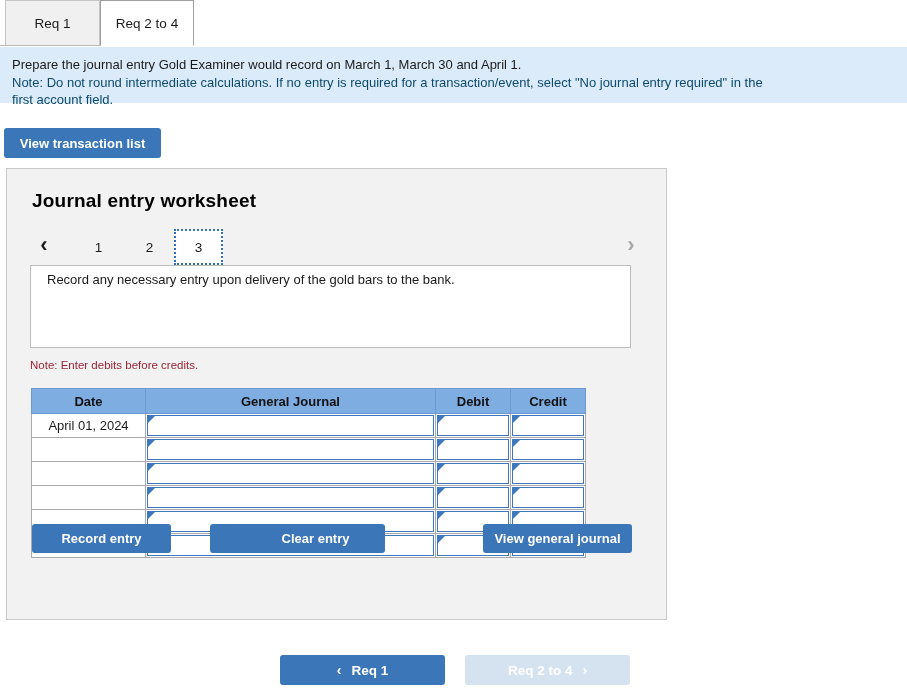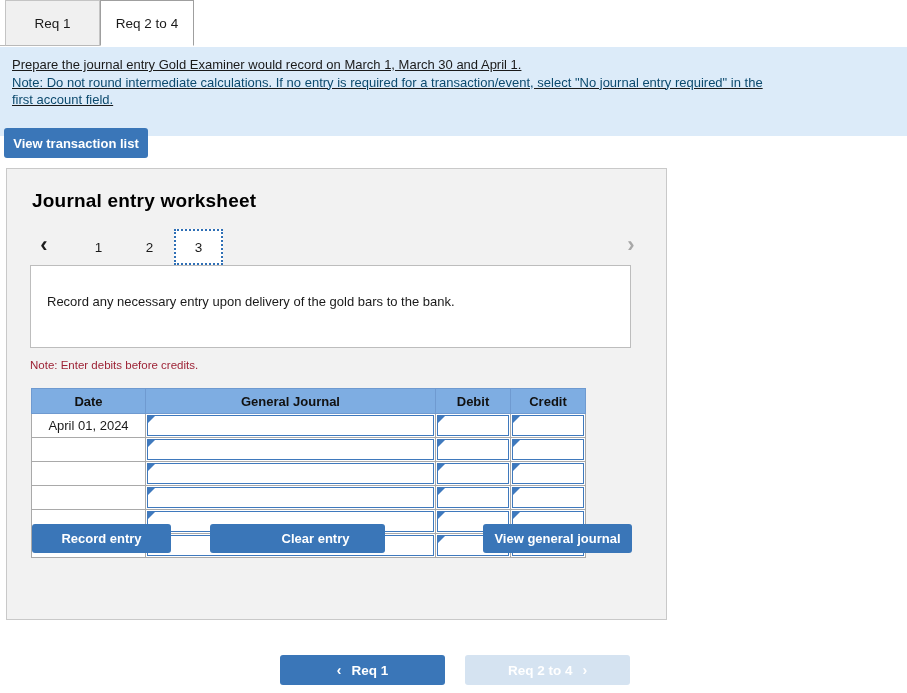"Prepare the journal entry Gold" .banner { height: 89px -> 56px; text-decoration: underline -> none }
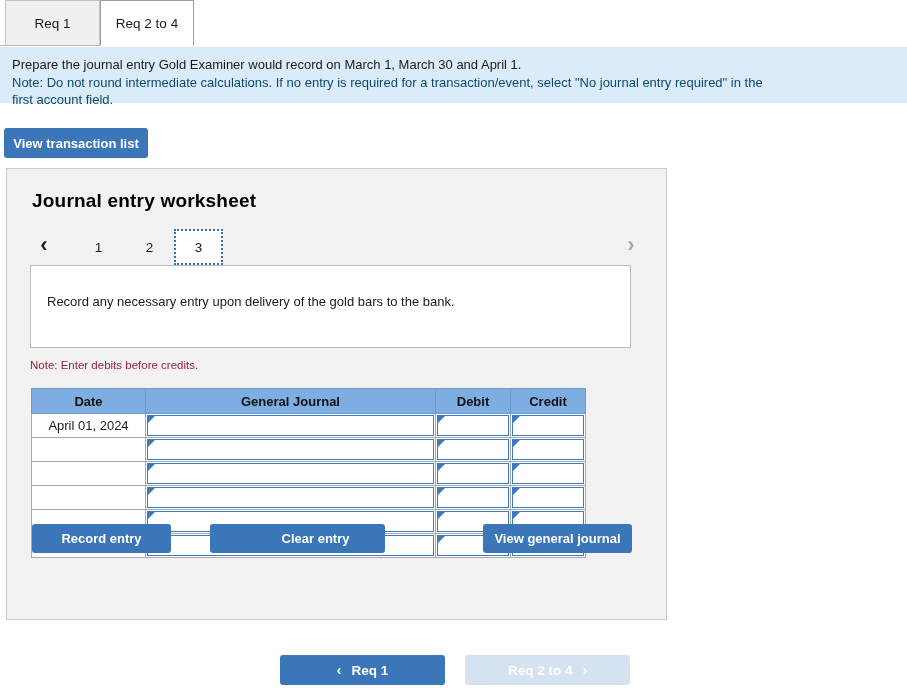"View transaction list" .btn-view-tx { width: 144px -> 157px }
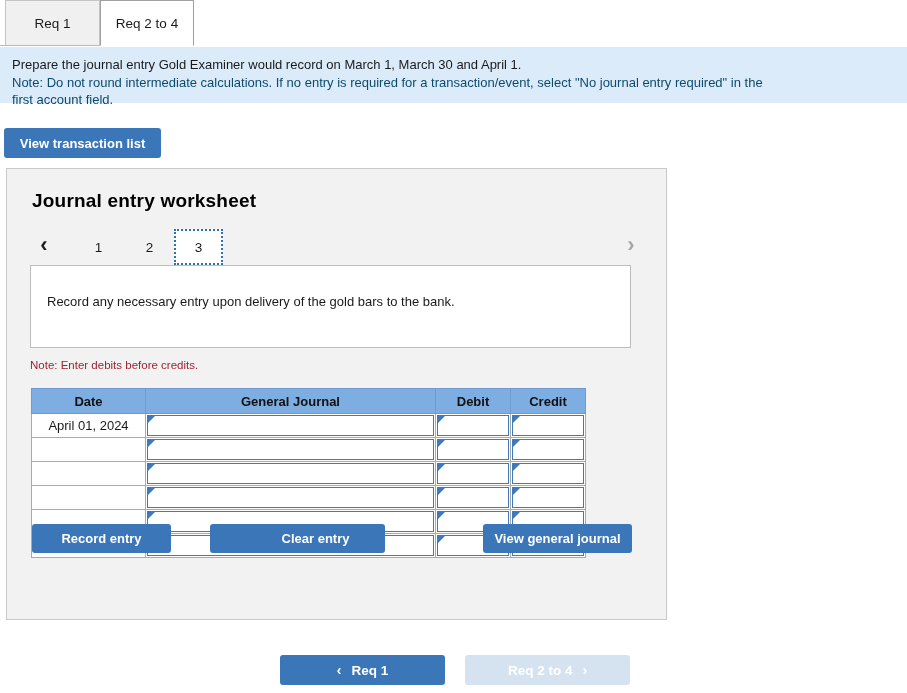"Record any necessary entry upon" .descbox { padding: 28px 16px -> 6px 16px }
